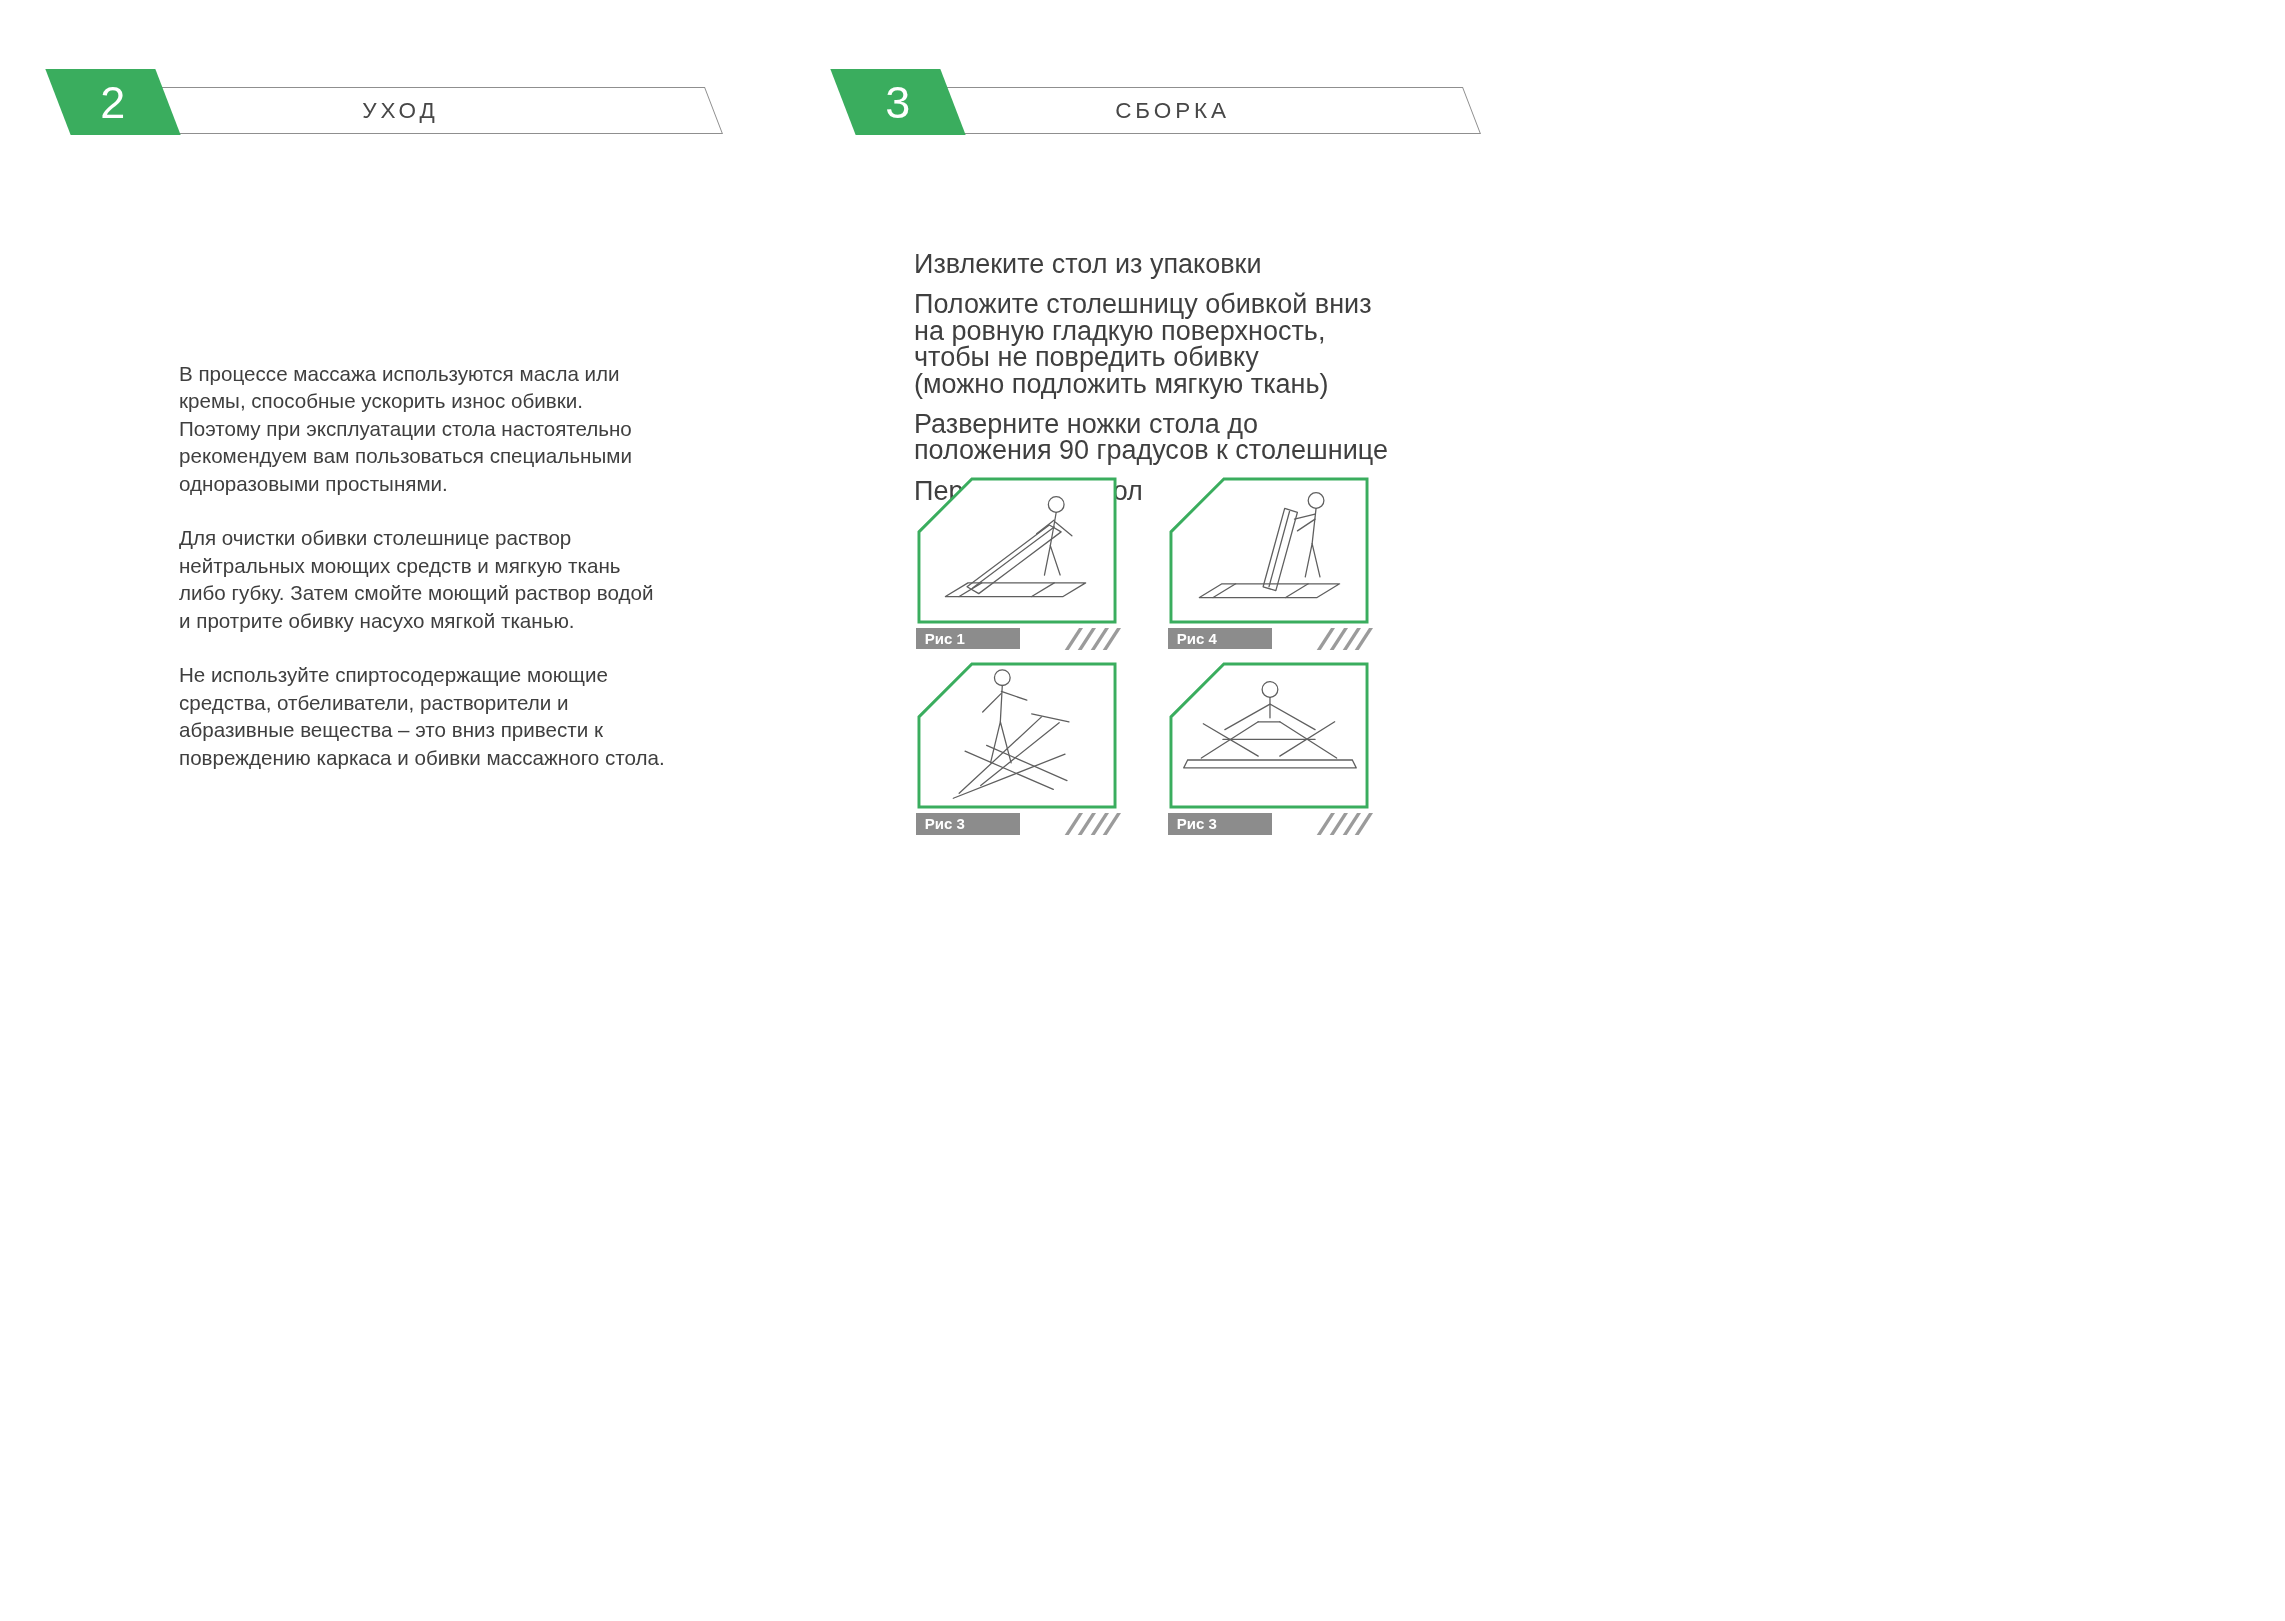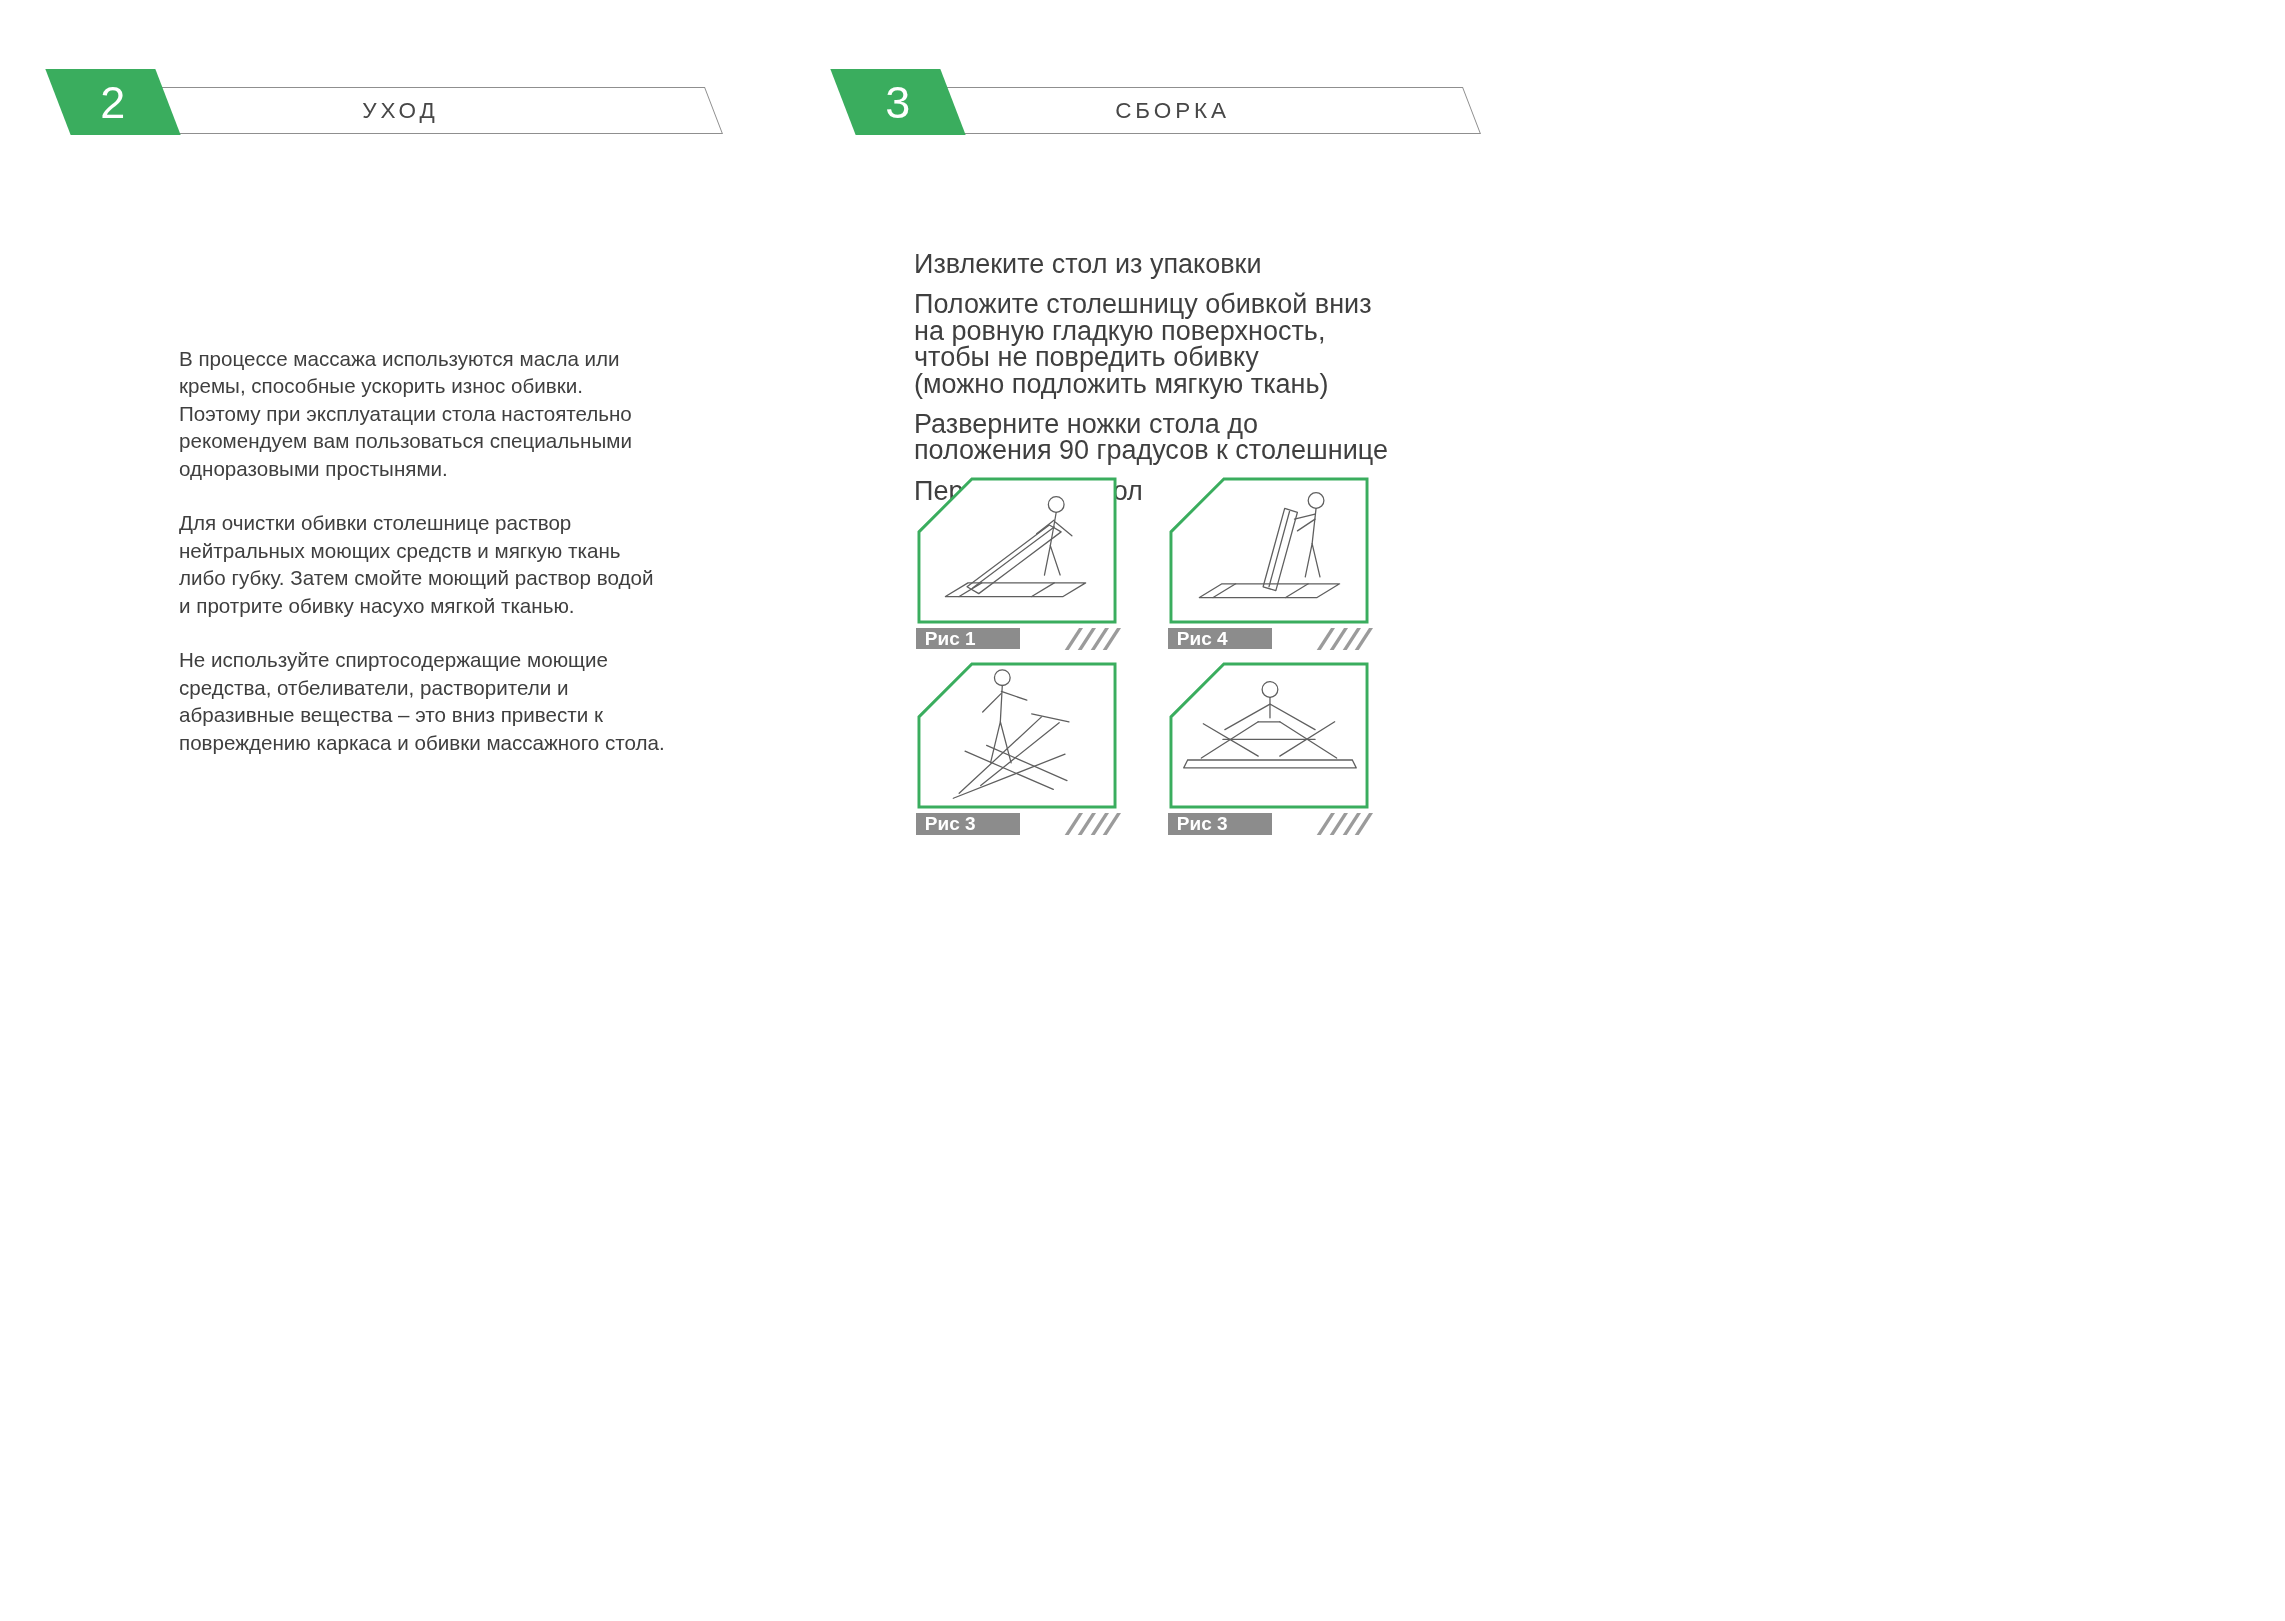"В процессе массажа используются масла" .care-text { top: 345px -> 360px }
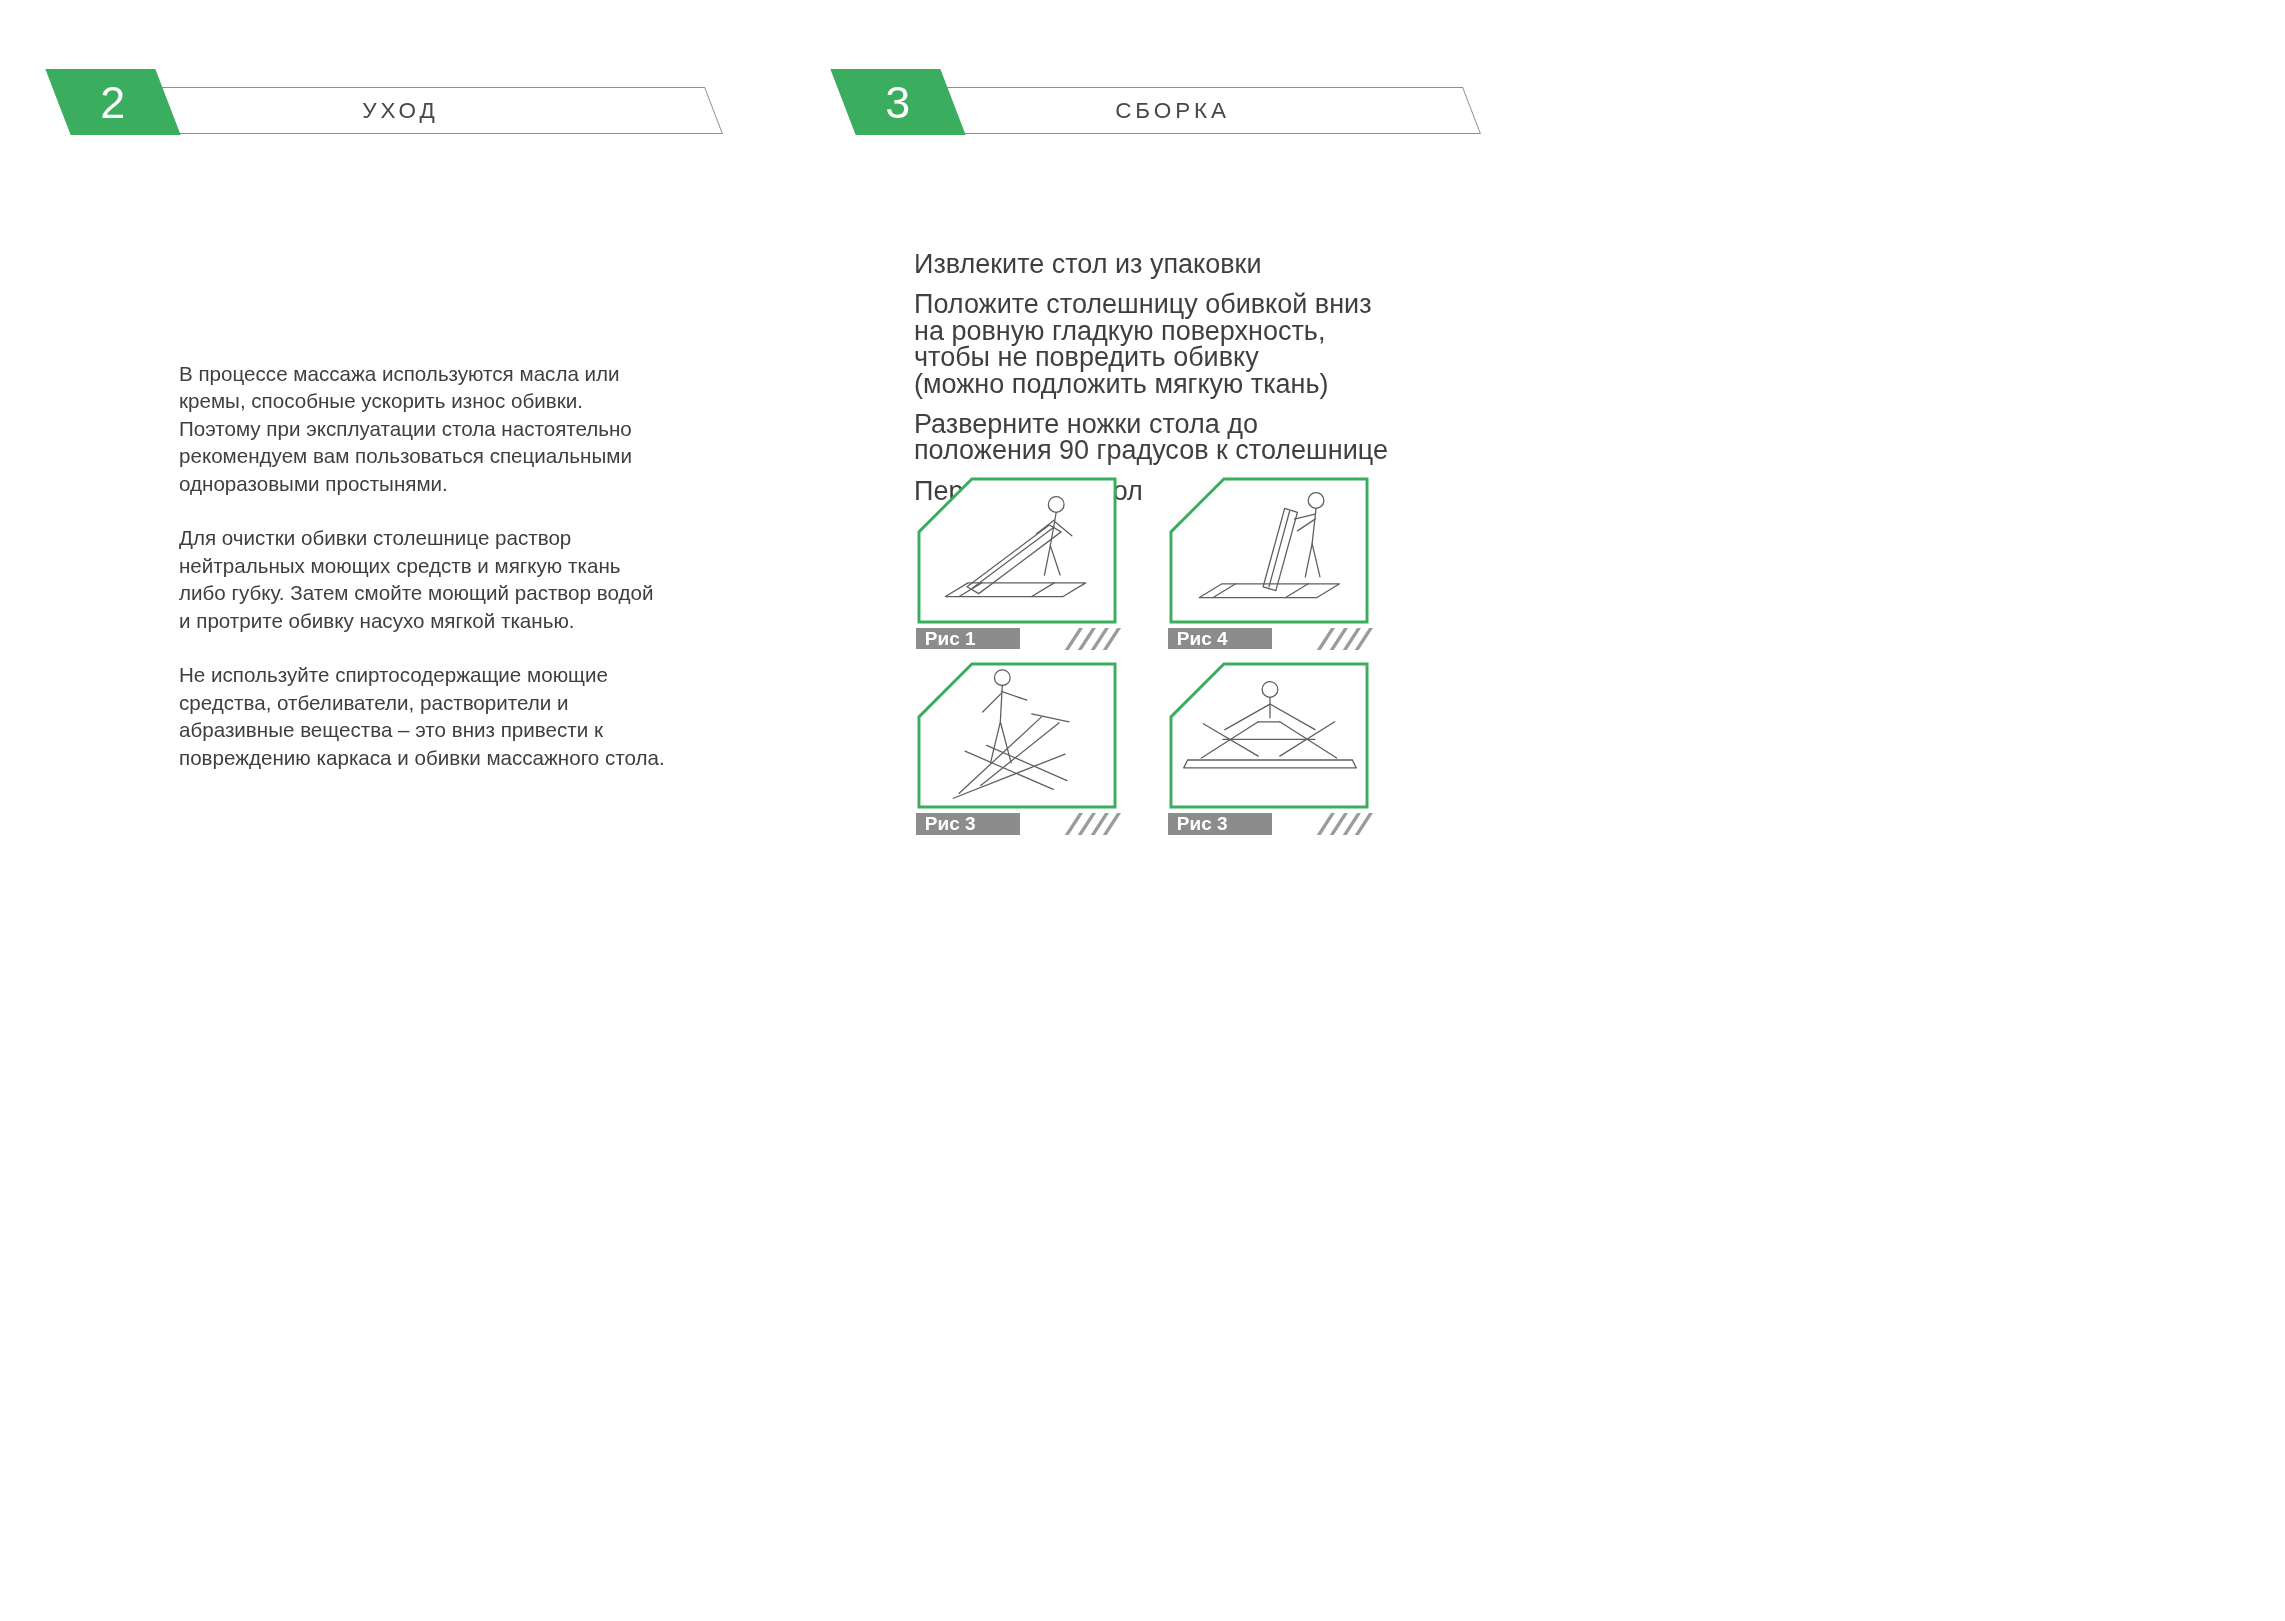"Рис 1" .fig-caption-bar span { font-size: 19px -> 15px }
